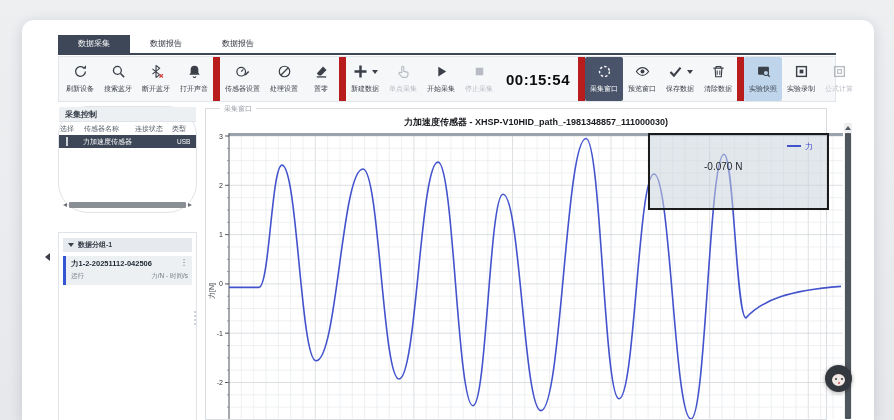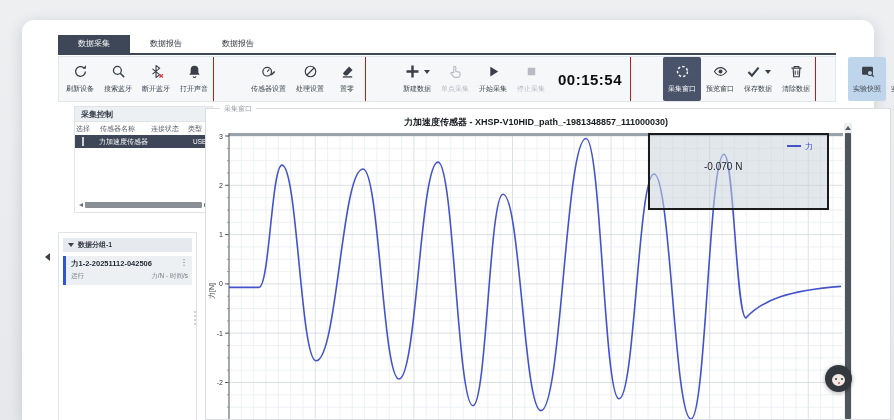"00:15:54" .tgroup + .tgroup { border-left: 1px solid #b91c1c -> 7px solid #b91c1c; padding-left: 32px -> none }
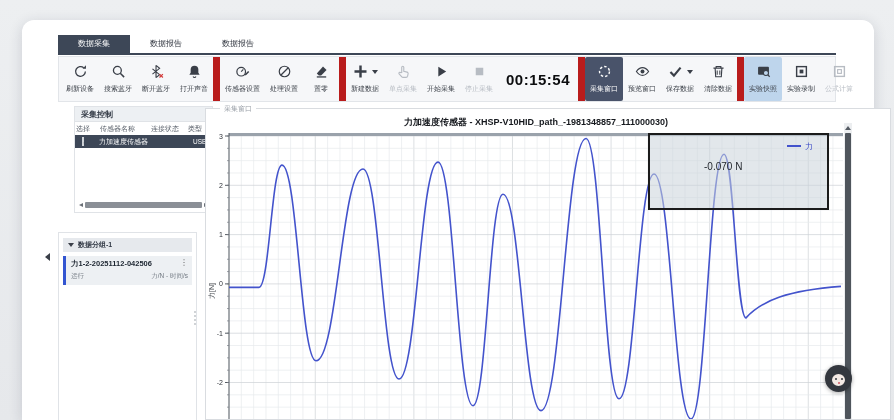"采集控制" .p-acq { border-radius: none -> 30px; left: 52px -> 36px }
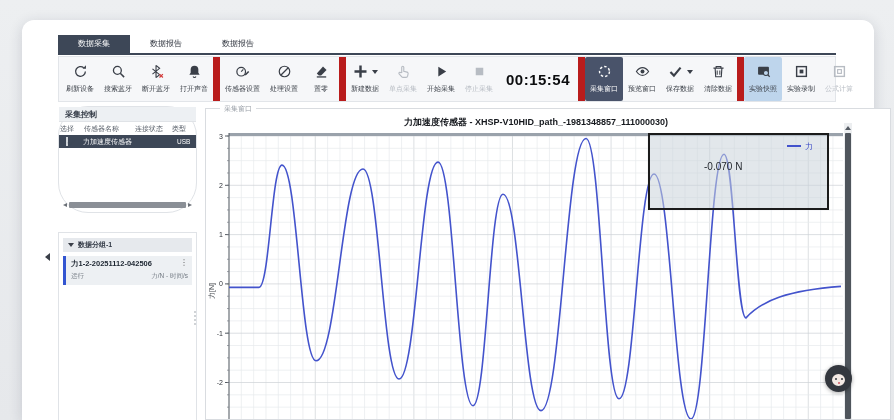"力加速度传感器 -" .chart-wrap { width: 686px -> 622px }
